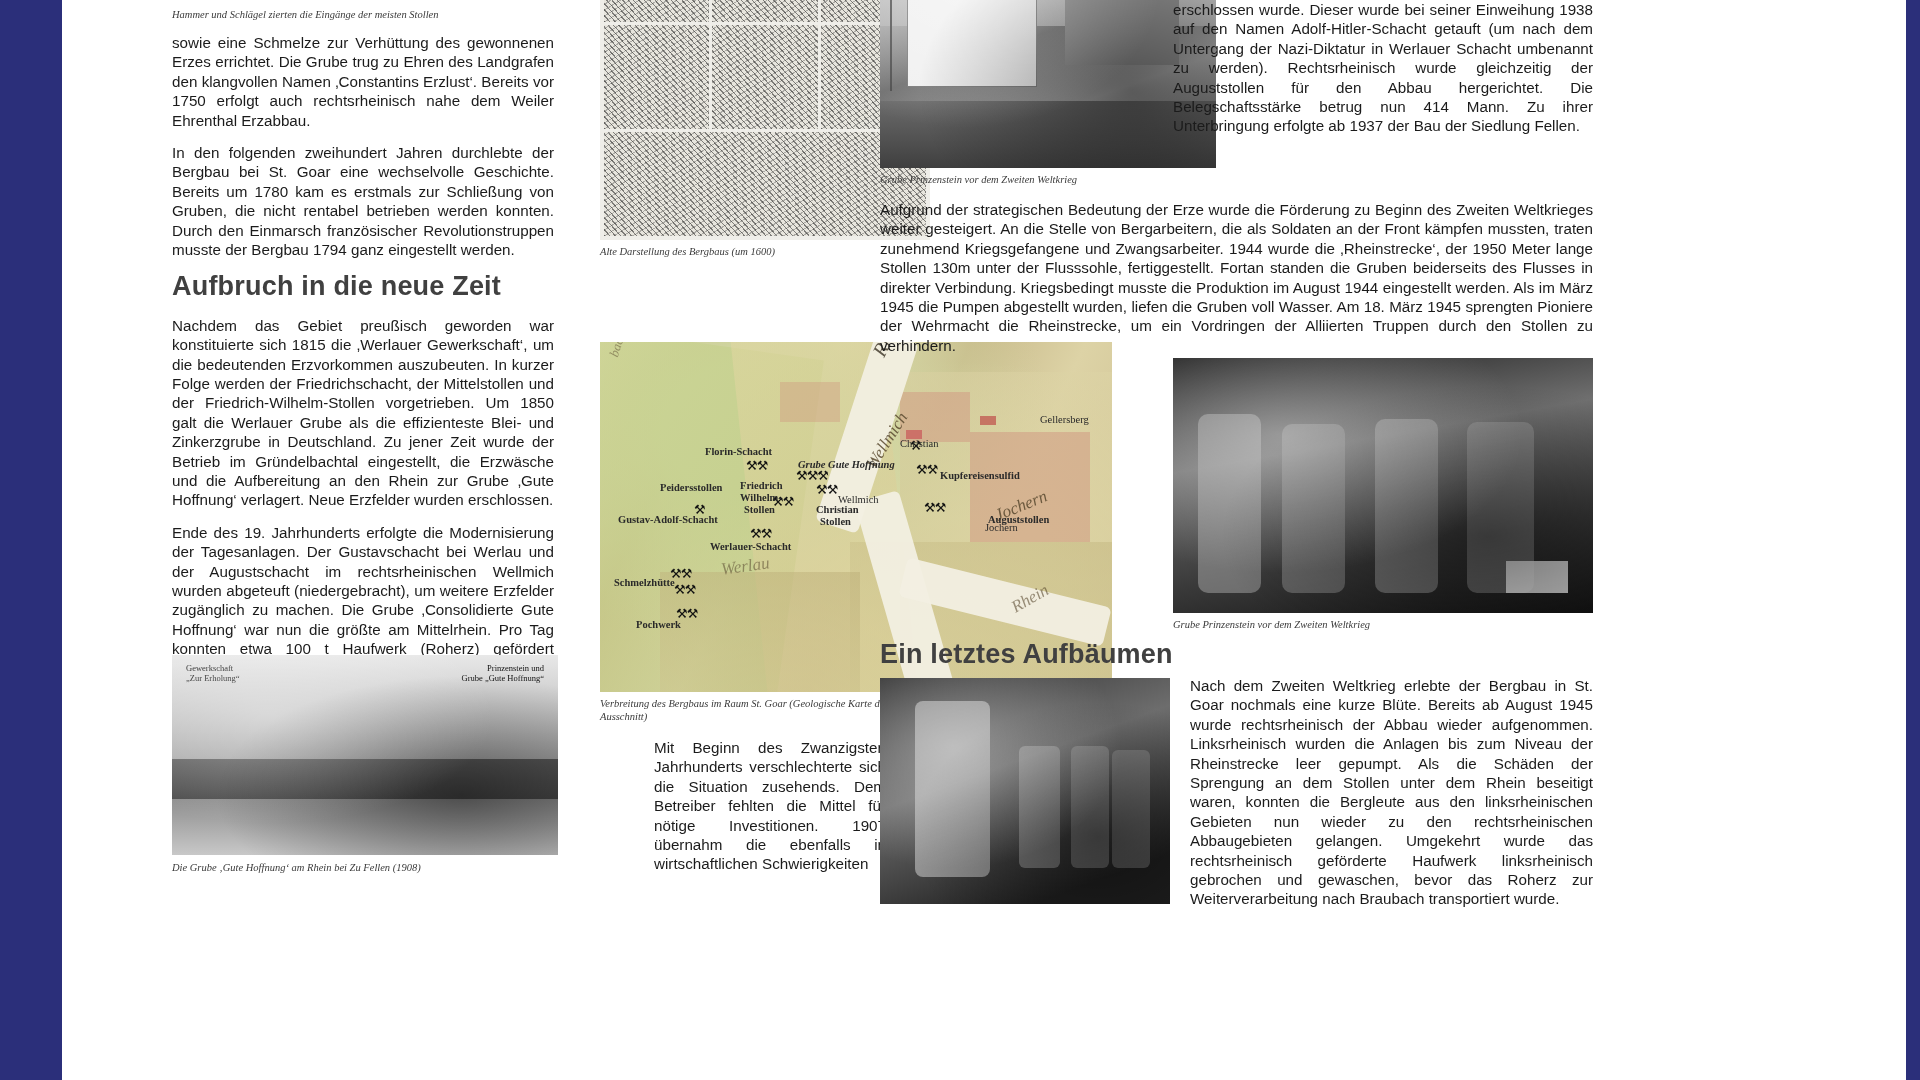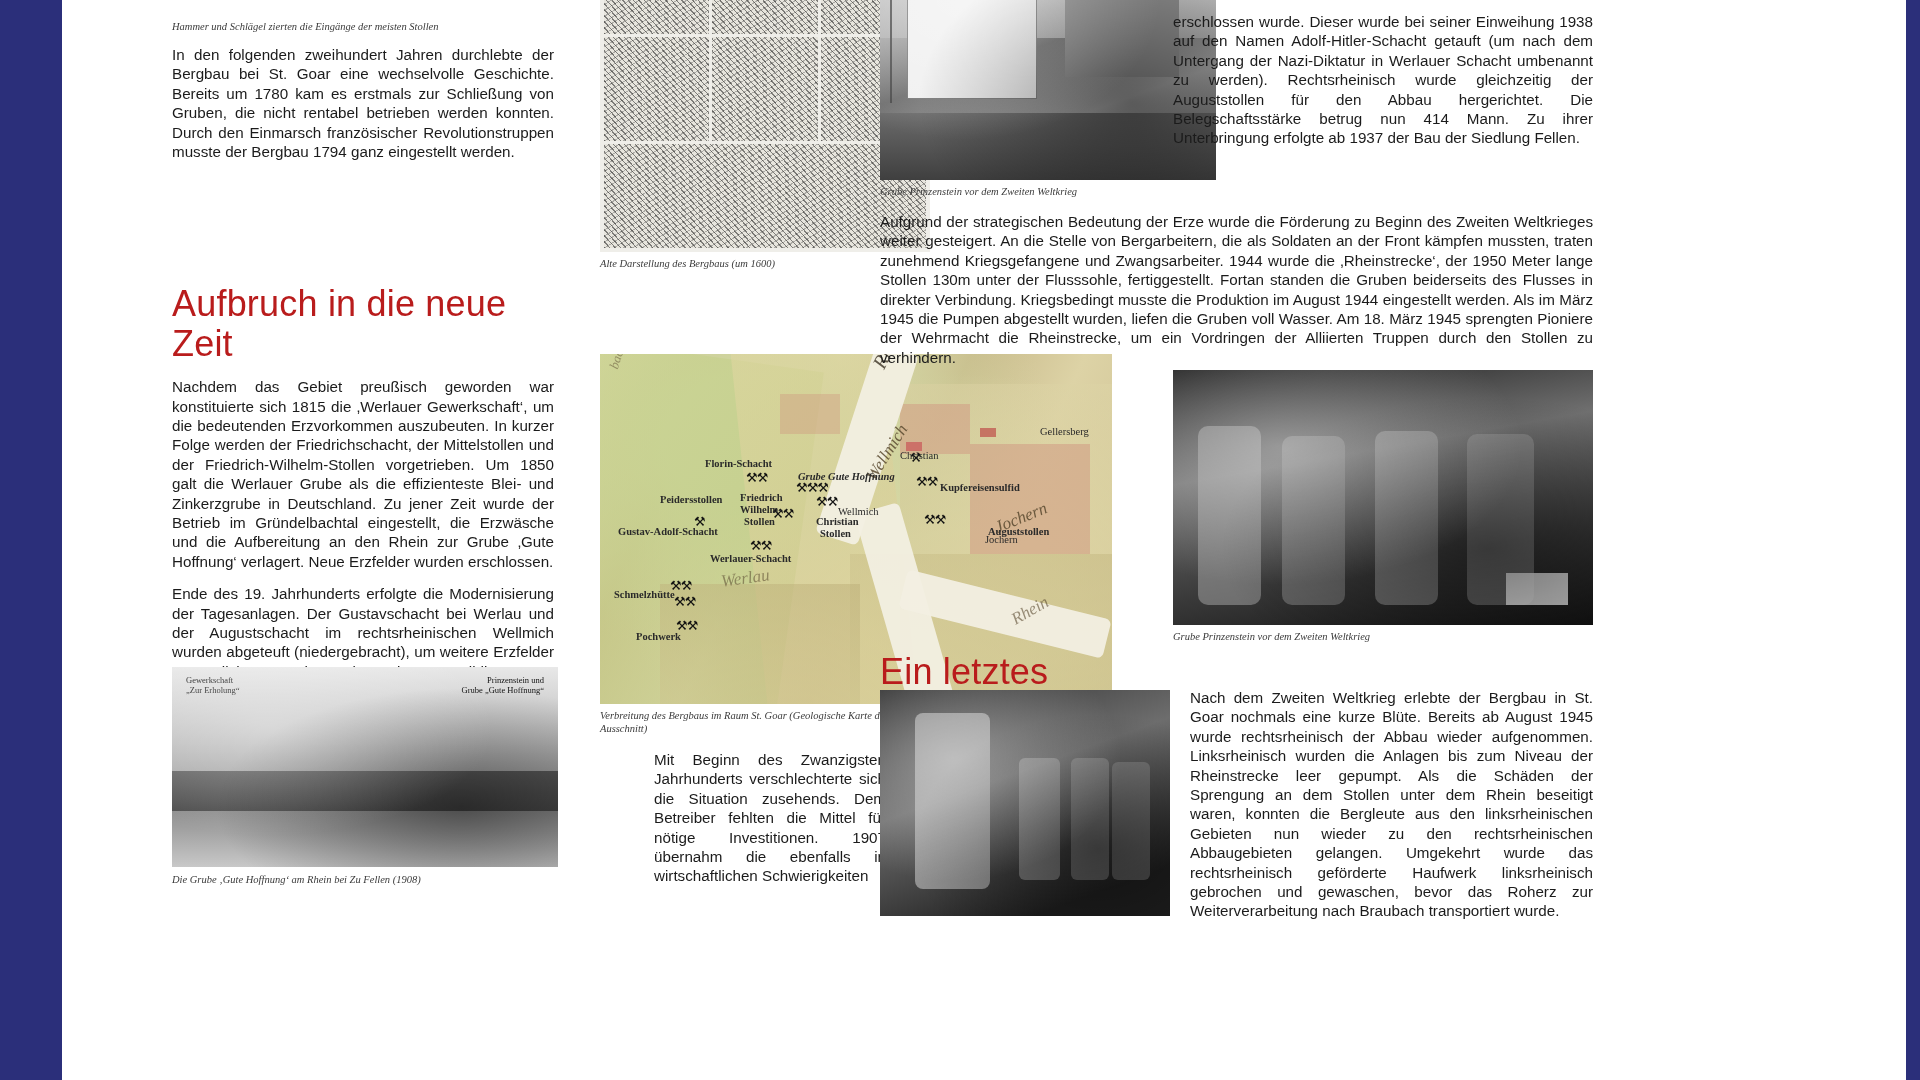"Hammer und Schlägel zierten die" .content { top: 12px -> 0 }
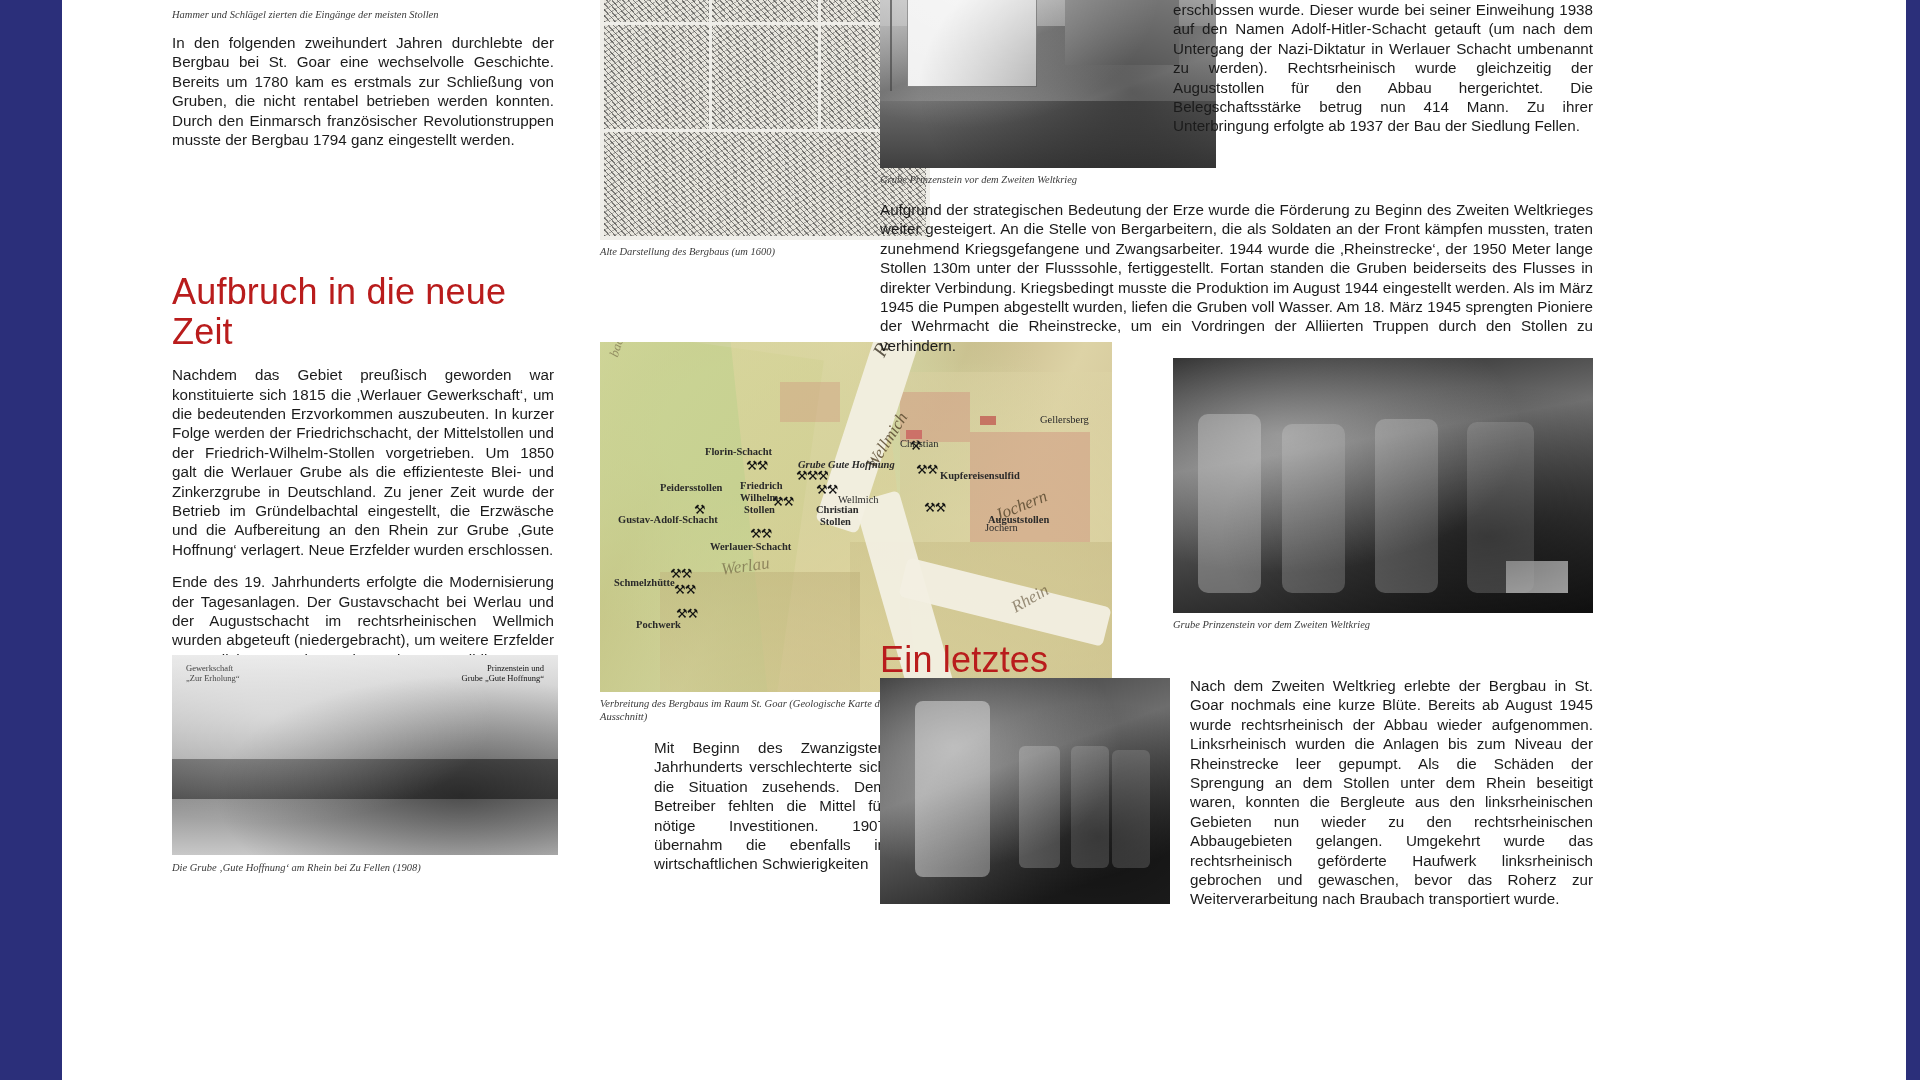"sowie eine Schmelze zur Verhüttung" p.body { html: none -> <p>sowie eine Schmelze zur Verhüttung des gewonnenen Erzes errichtet. Die Grube trug zu Ehren des Landgrafen den klangvollen Namen ‚Constantins Erzlust‘. Bereits vor 1750 erfolgt auch rechtsrheinisch nahe dem Weiler Ehrenthal Erzabbau.</p> }
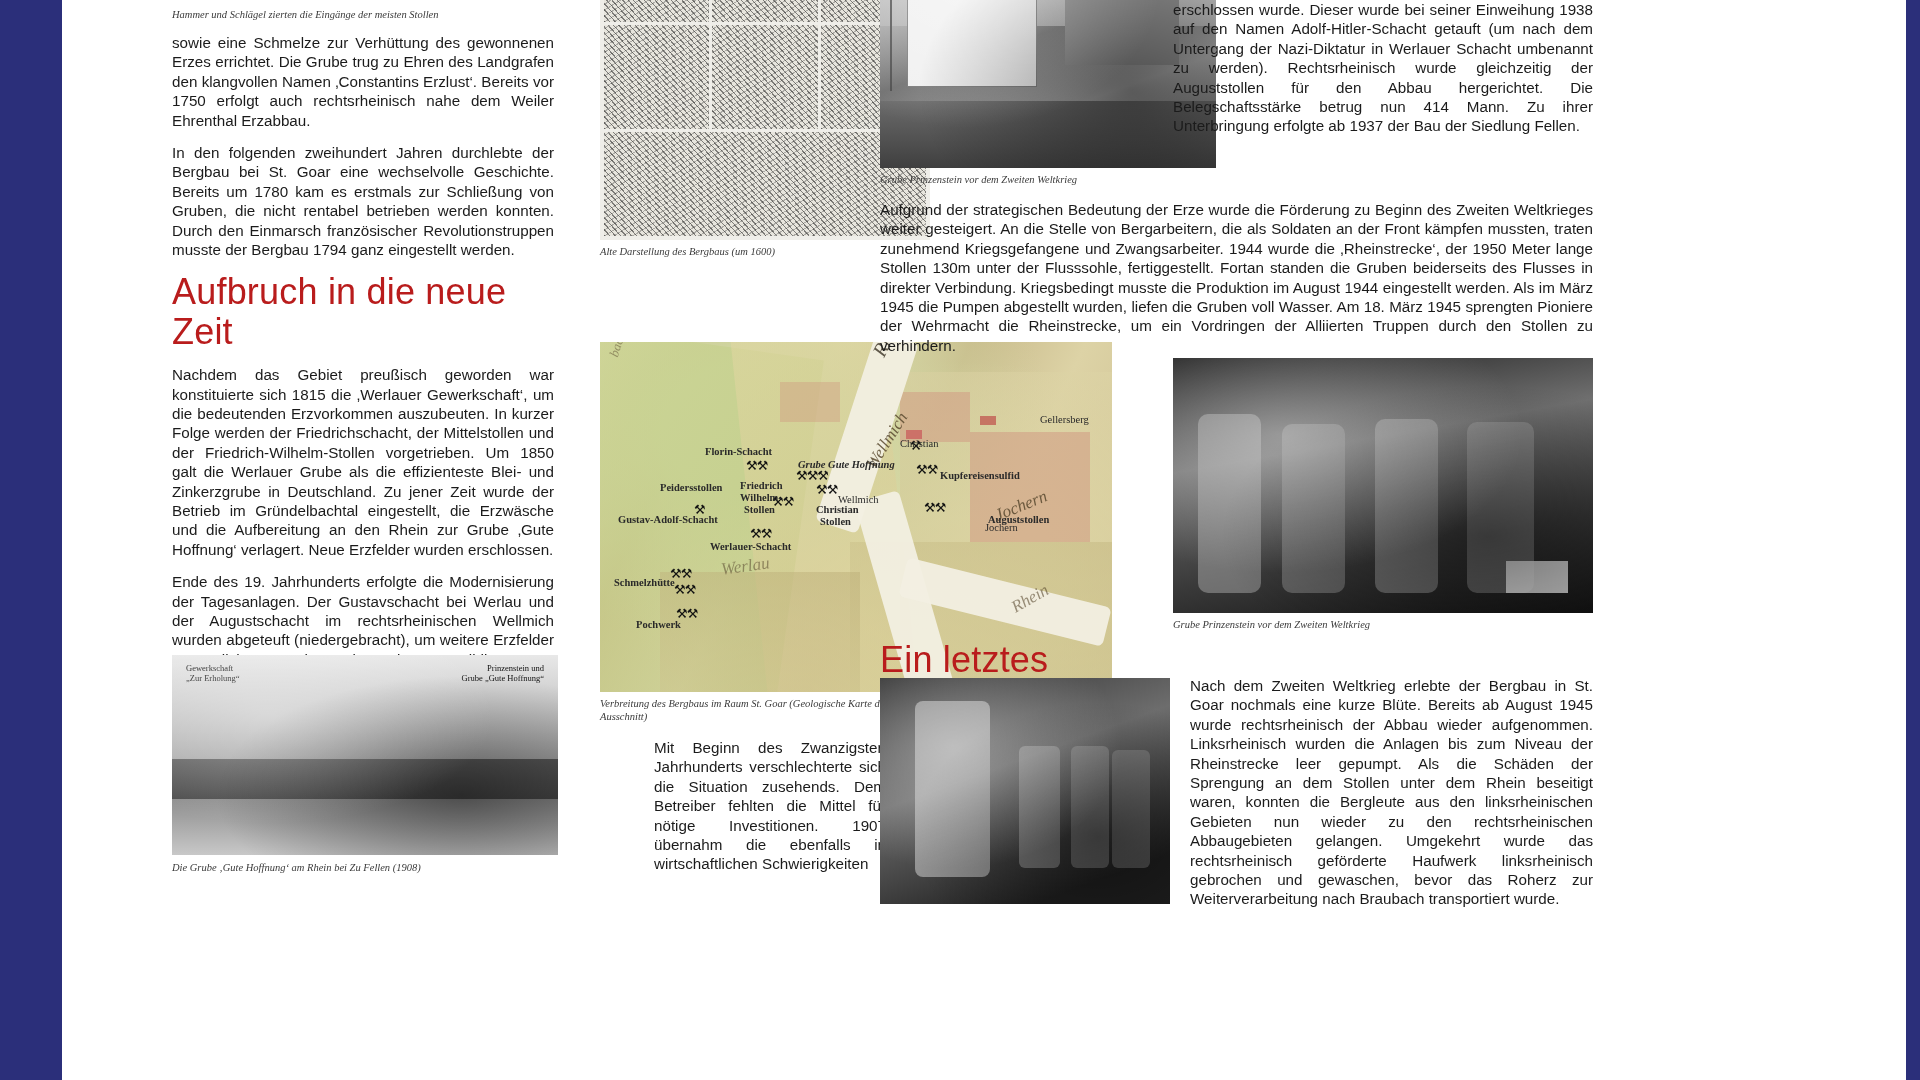"Aufbruch in die neue Zeit" .h2 { color: #b91c1c -> #404040; font-size: 36px -> 27px; font-weight: 400 -> 700 }
